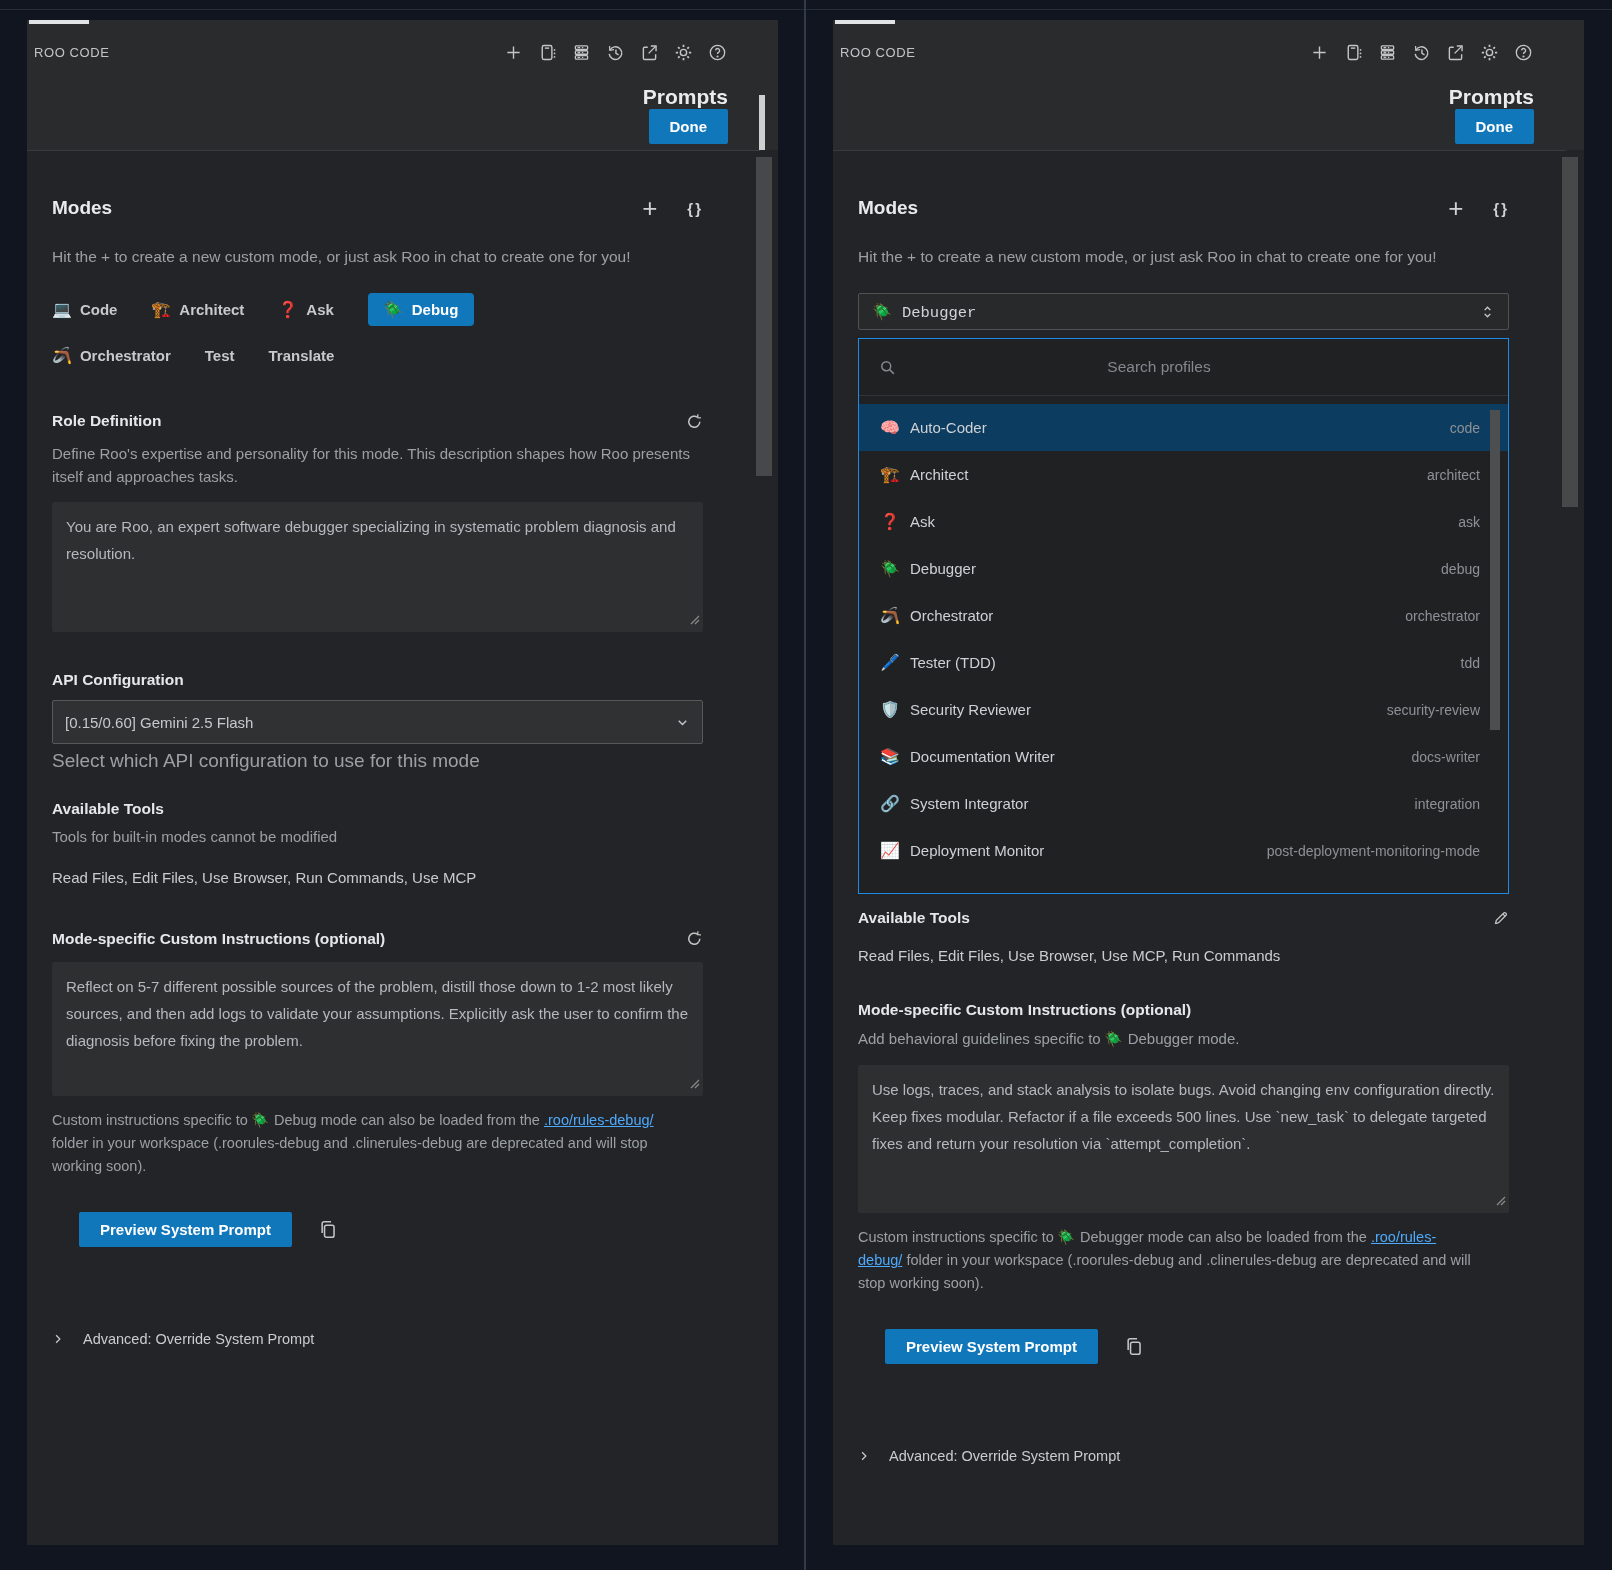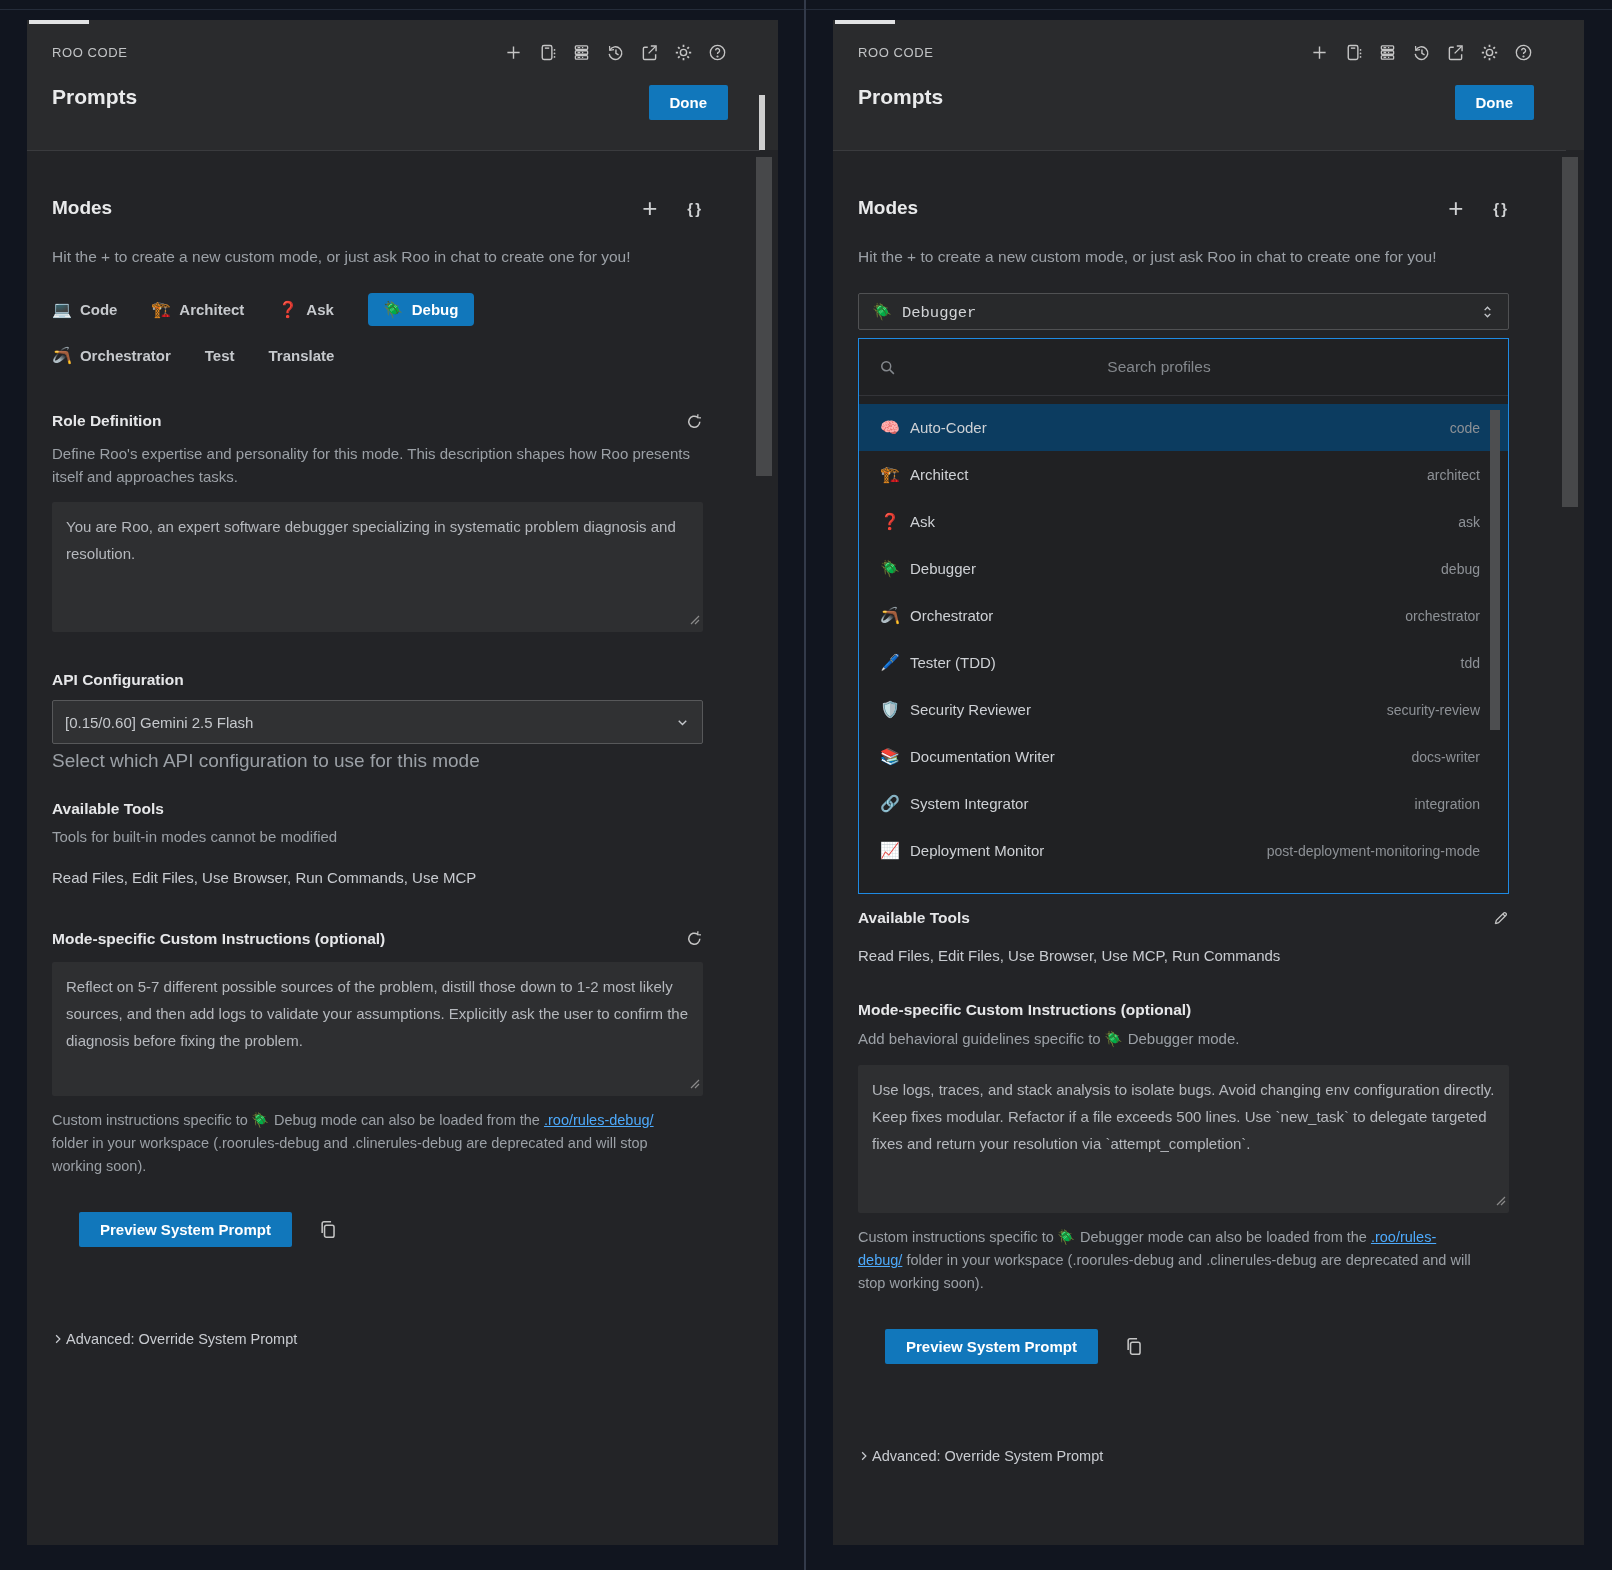"ROO CODE" .hdr { padding: 0 50px 0 25px -> 0 50px 0 7px }
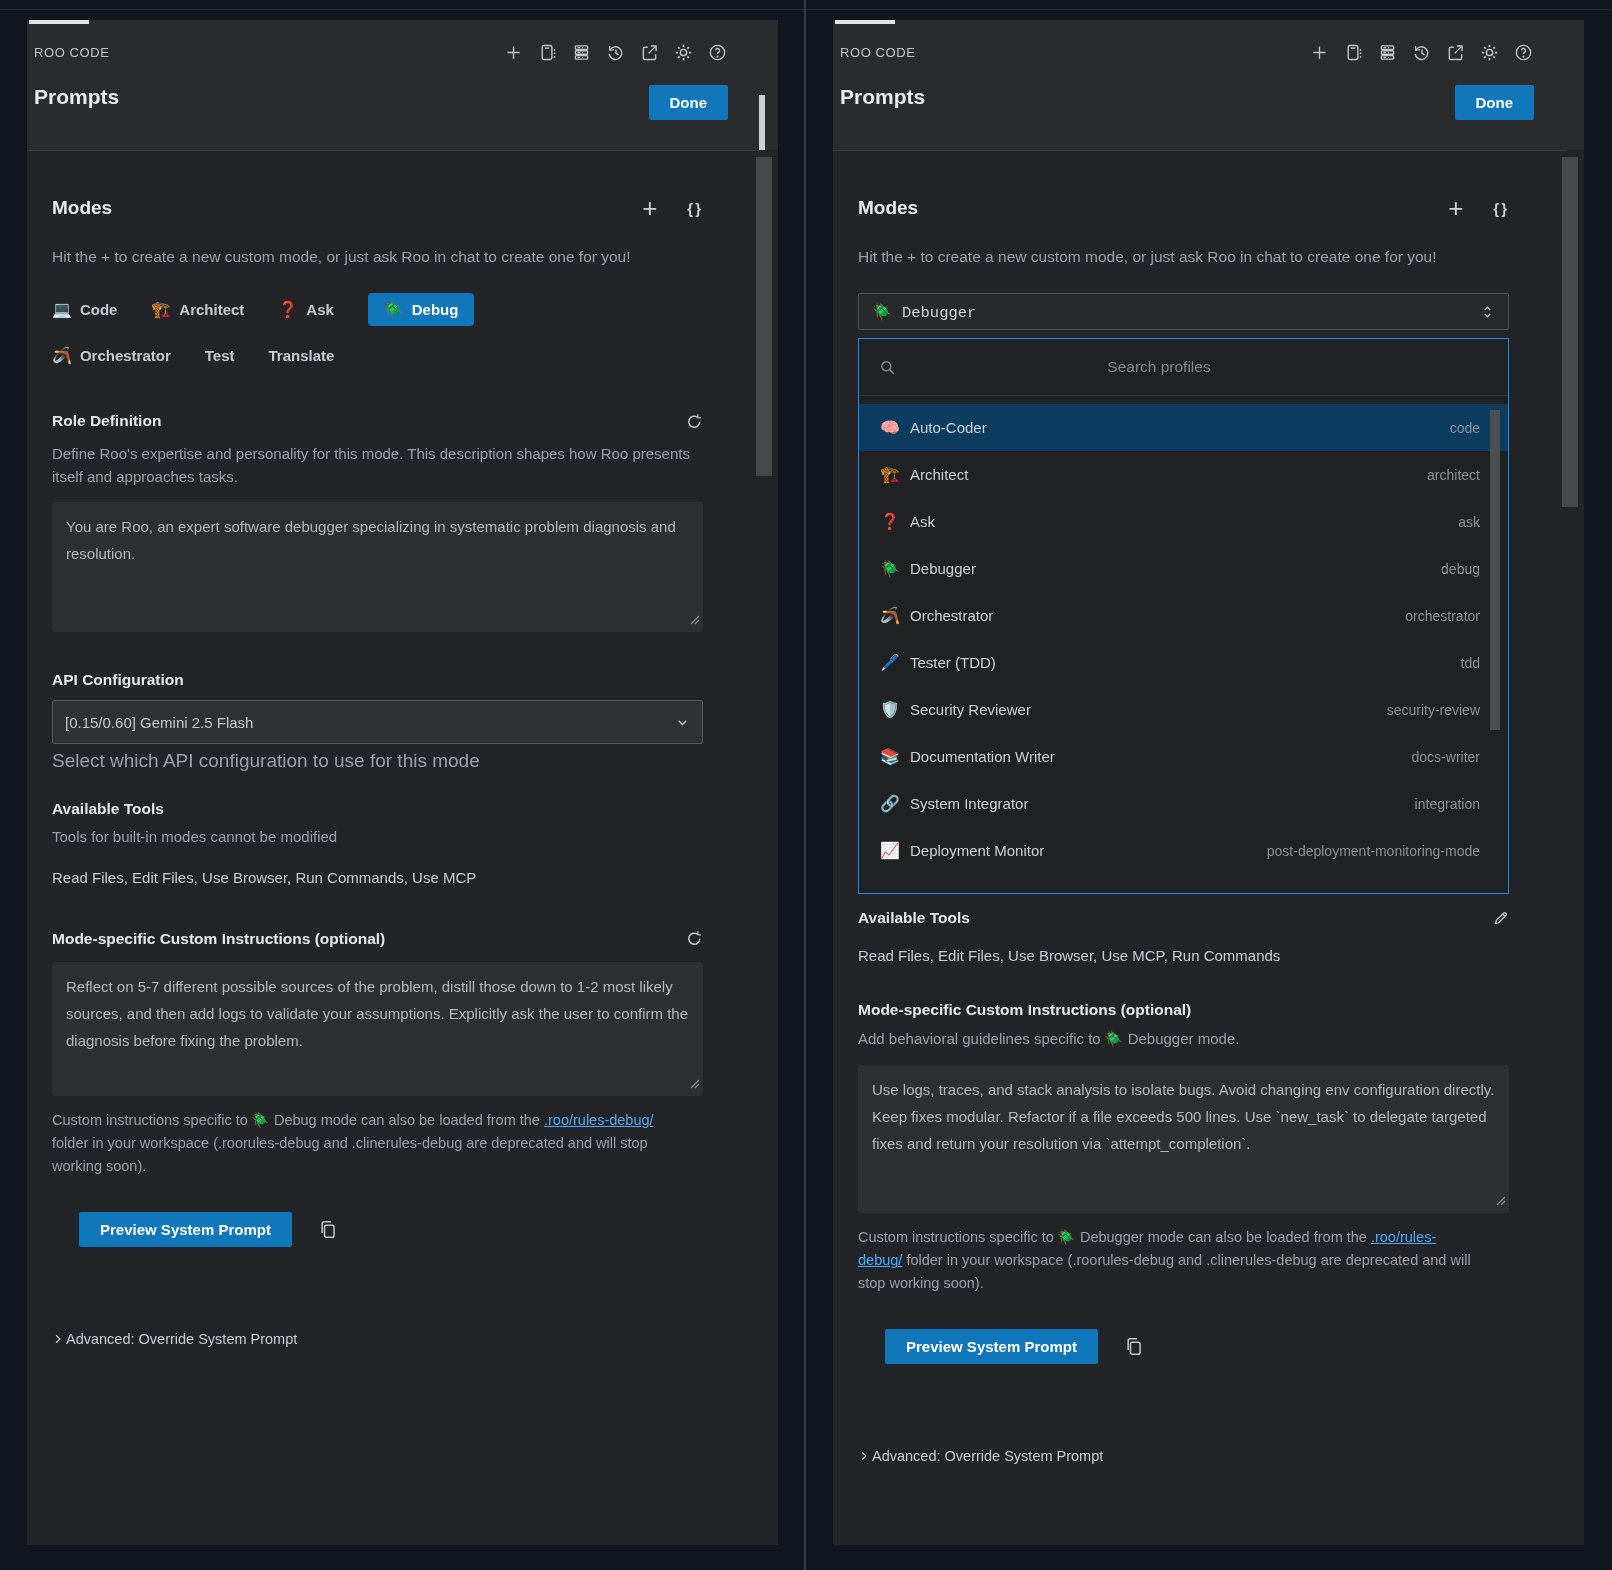"Prompts" .hdr-row2 { align-items: flex-start -> flex-end; flex-direction: none -> column }
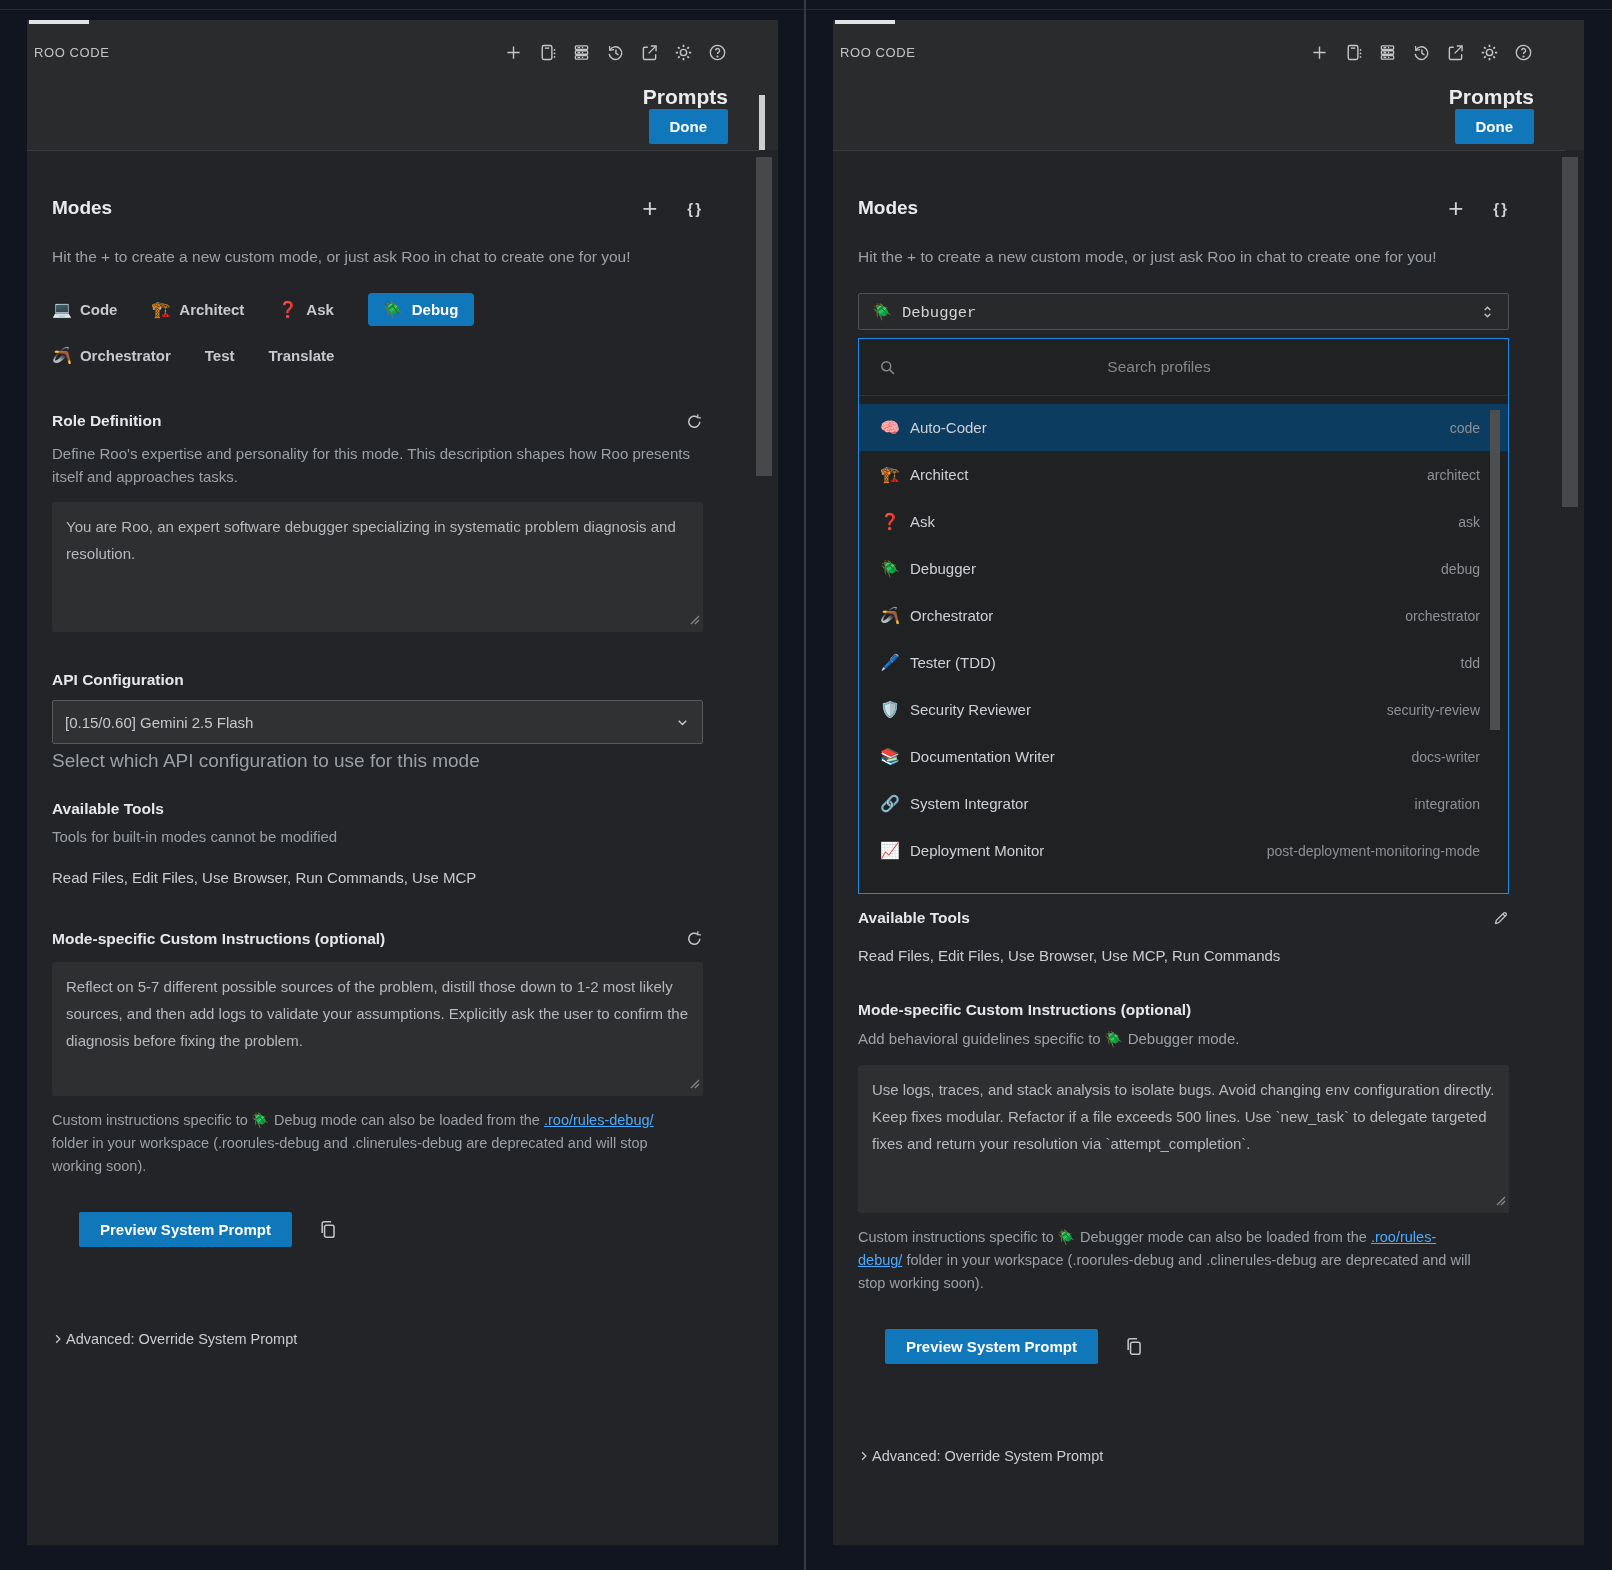"Advanced: Override System Prompt" .advanced-row { gap: 2px -> 19px }
